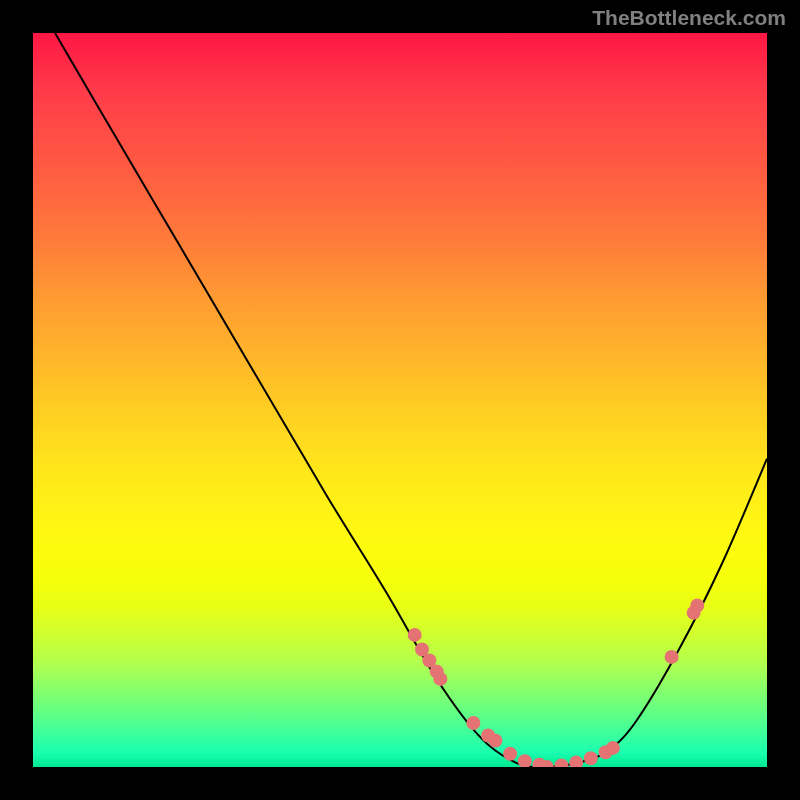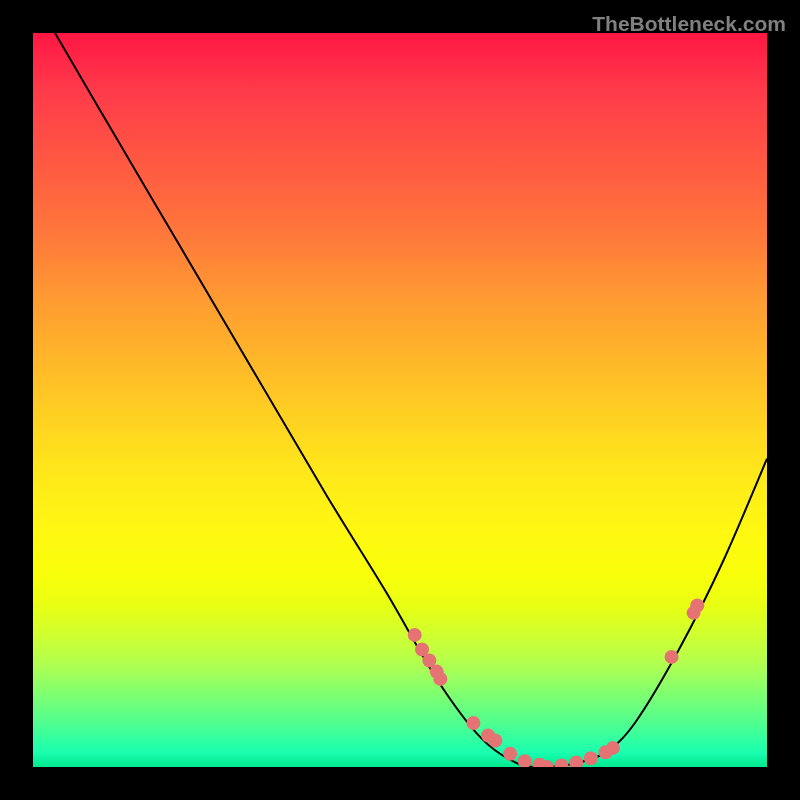"TheBottleneck.com" .watermark { top: 12px -> 6px }
